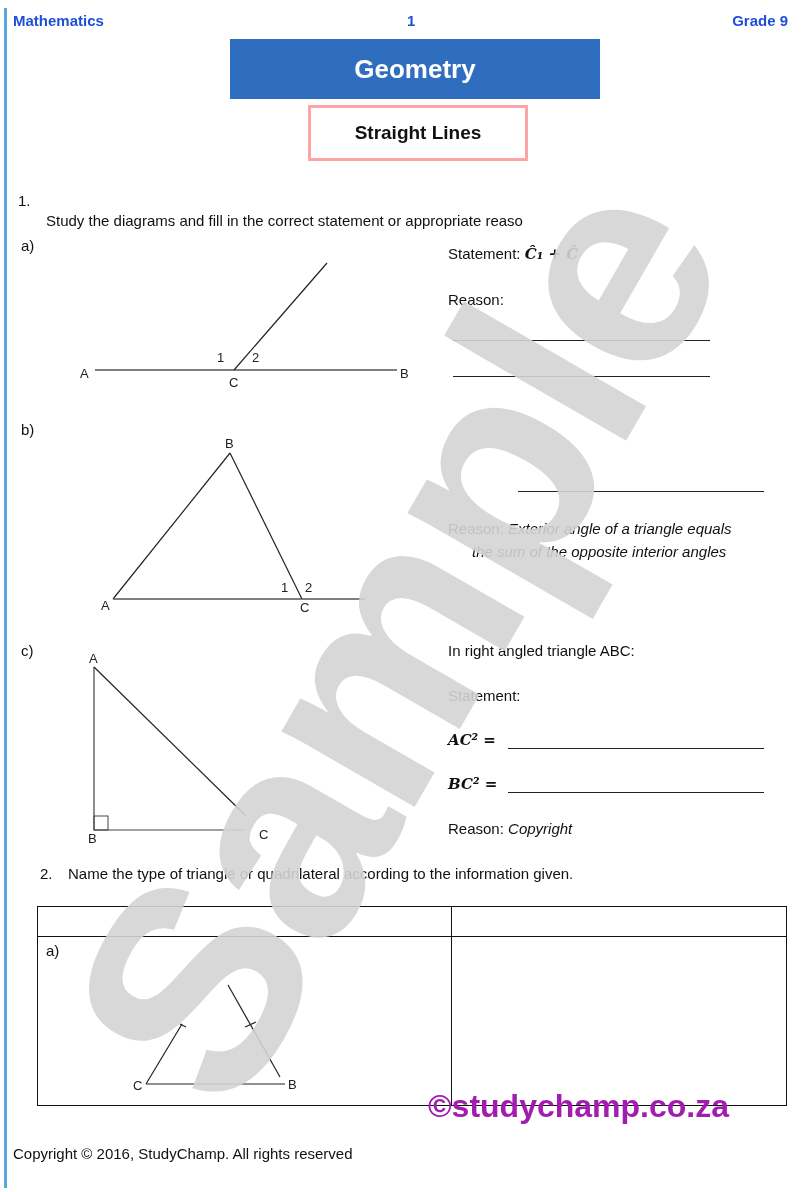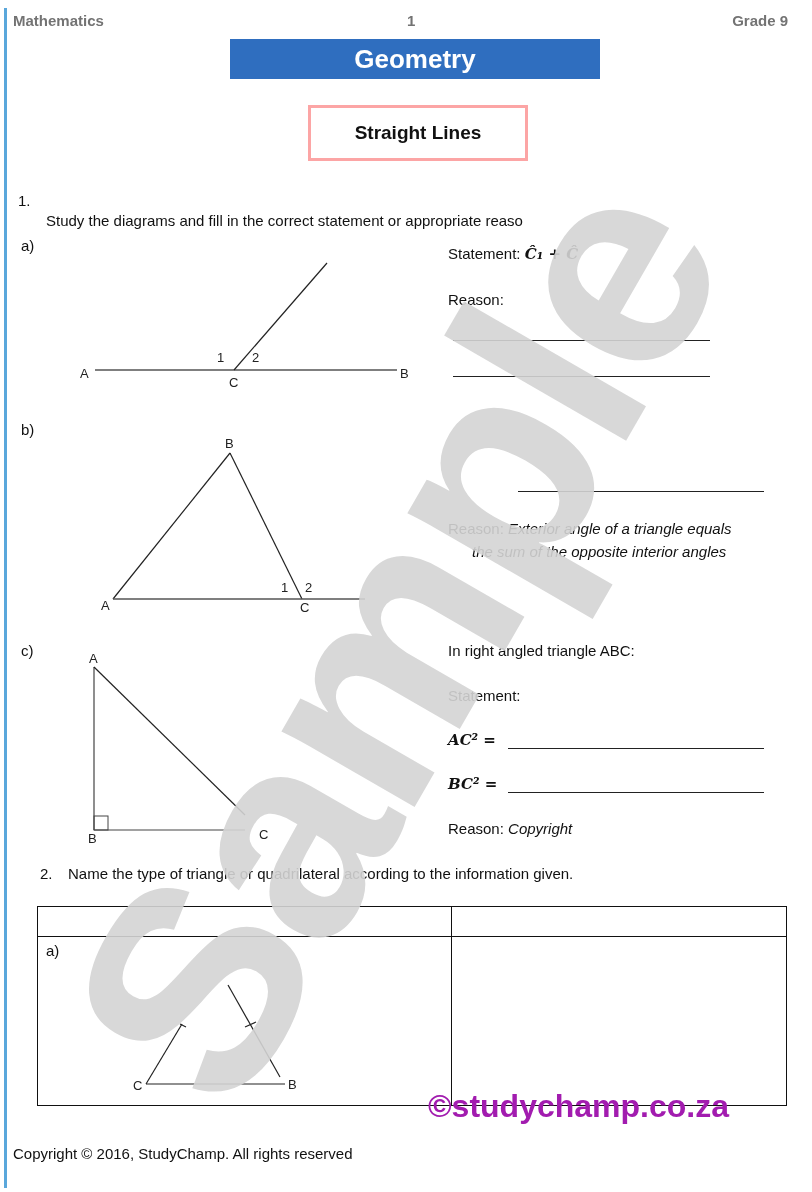"Mathematics" .hdr { color: #737373 -> #1d4ed8 }
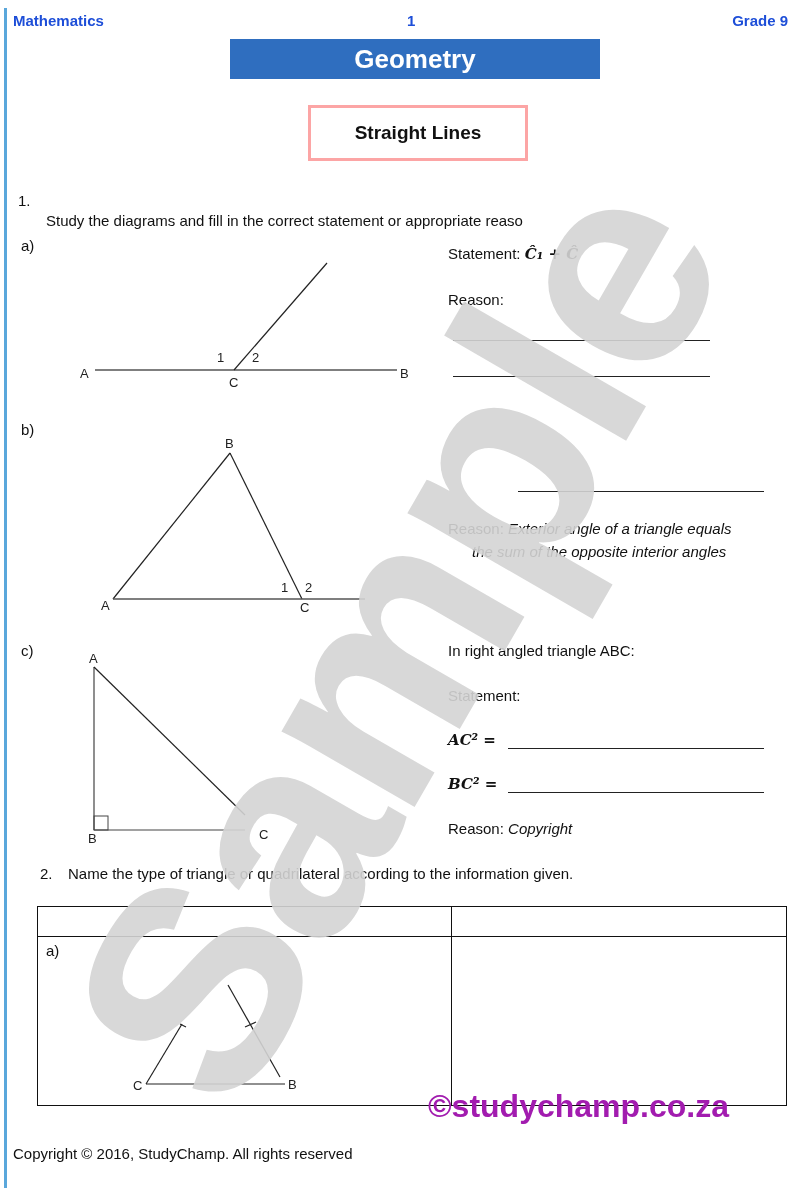"Geometry" .title-bar { height: 40px -> 60px }
